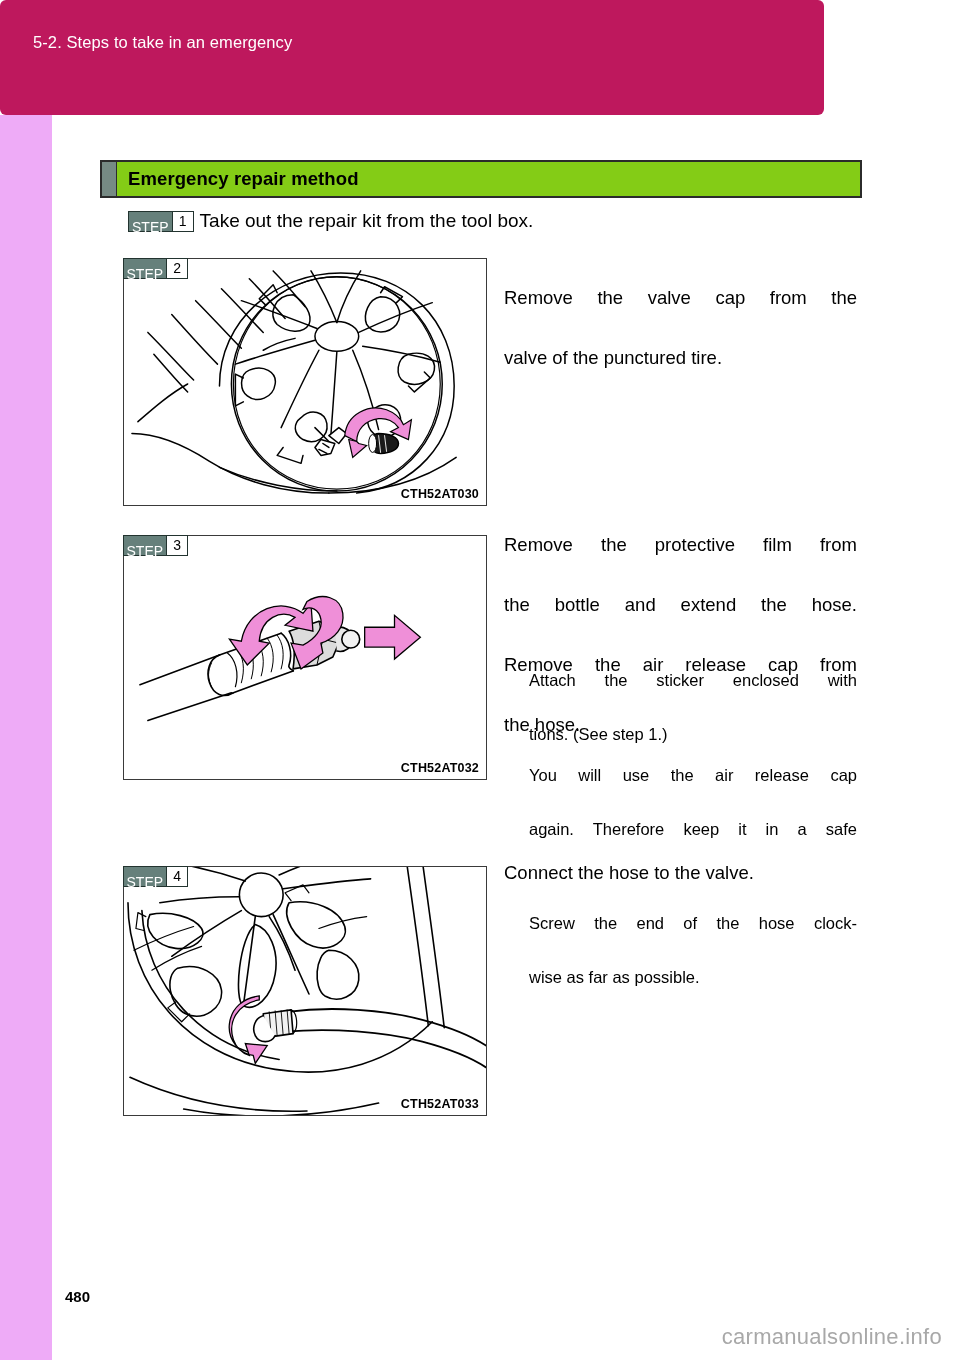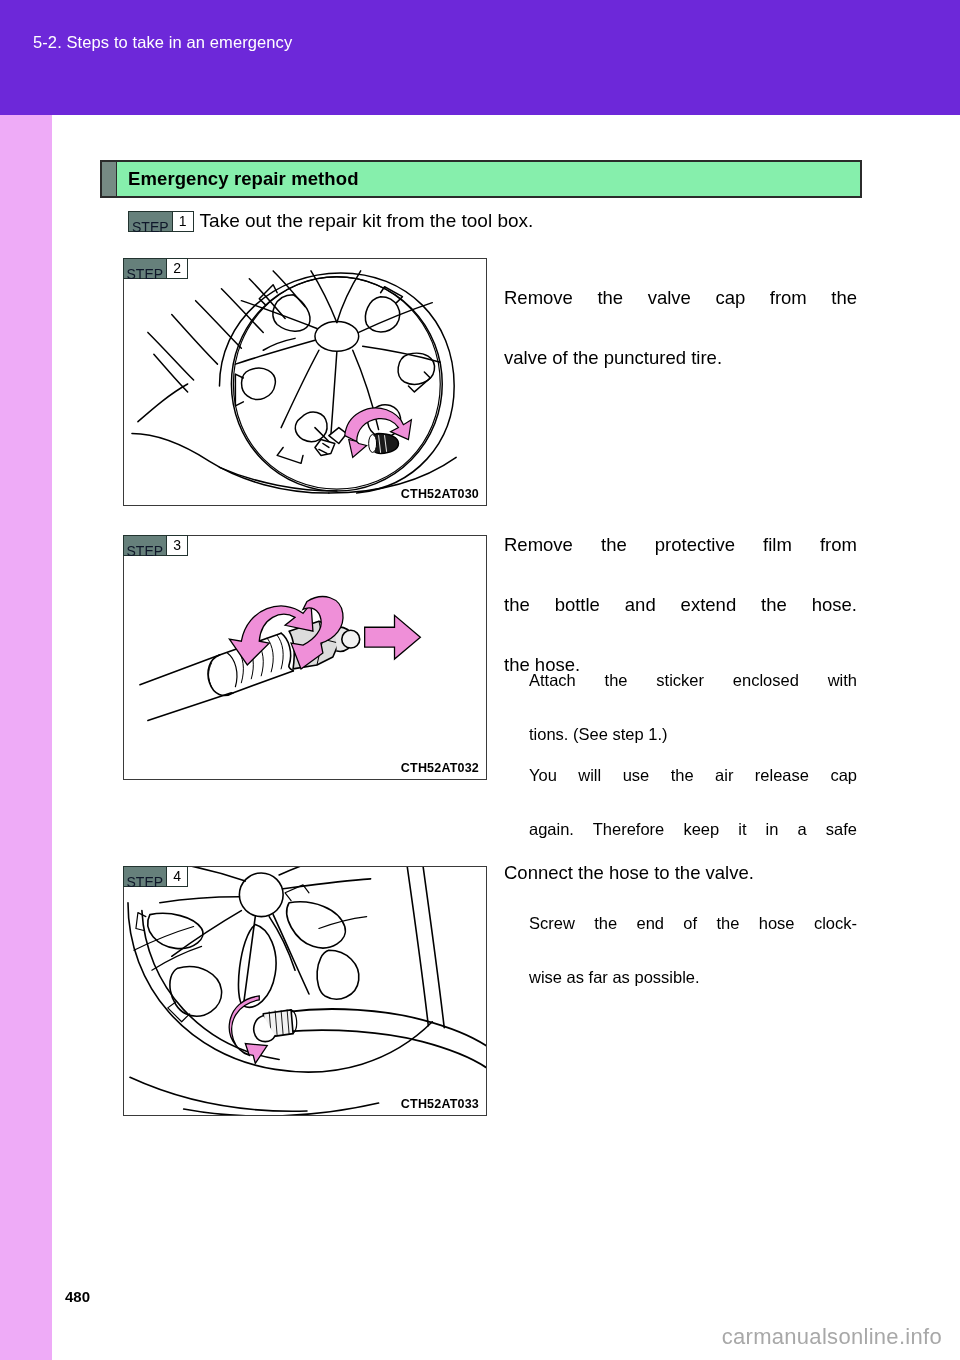"5-2. Steps to take in" #header-banner { background: #6d28d9 -> #be185d; border-radius: none -> 6px; width: 960px -> 824px }
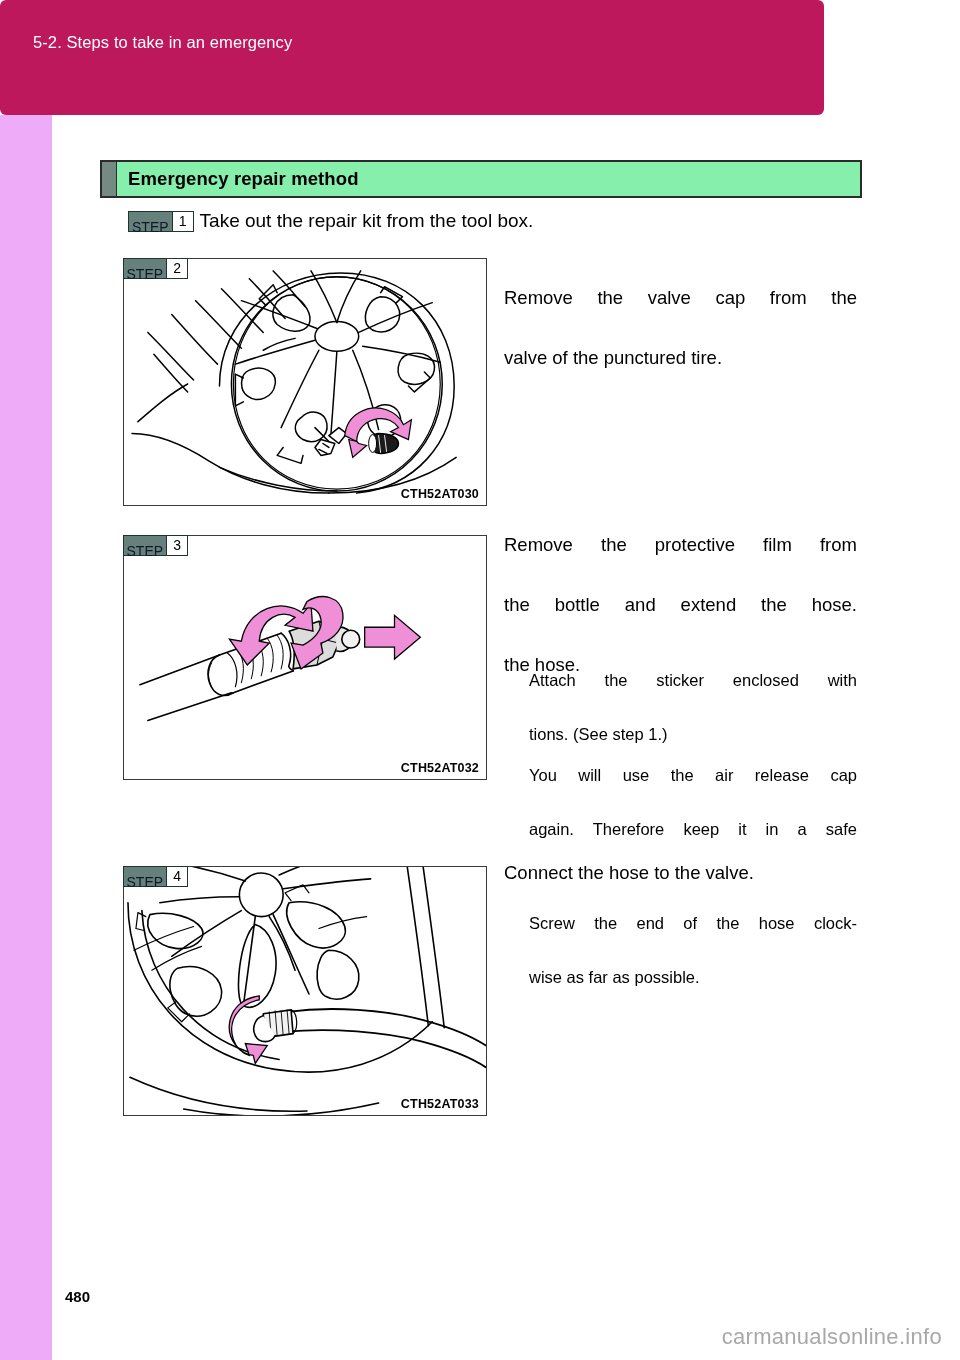"Emergency repair method" #section-title-bar { background: #86efac -> #84cc16 }
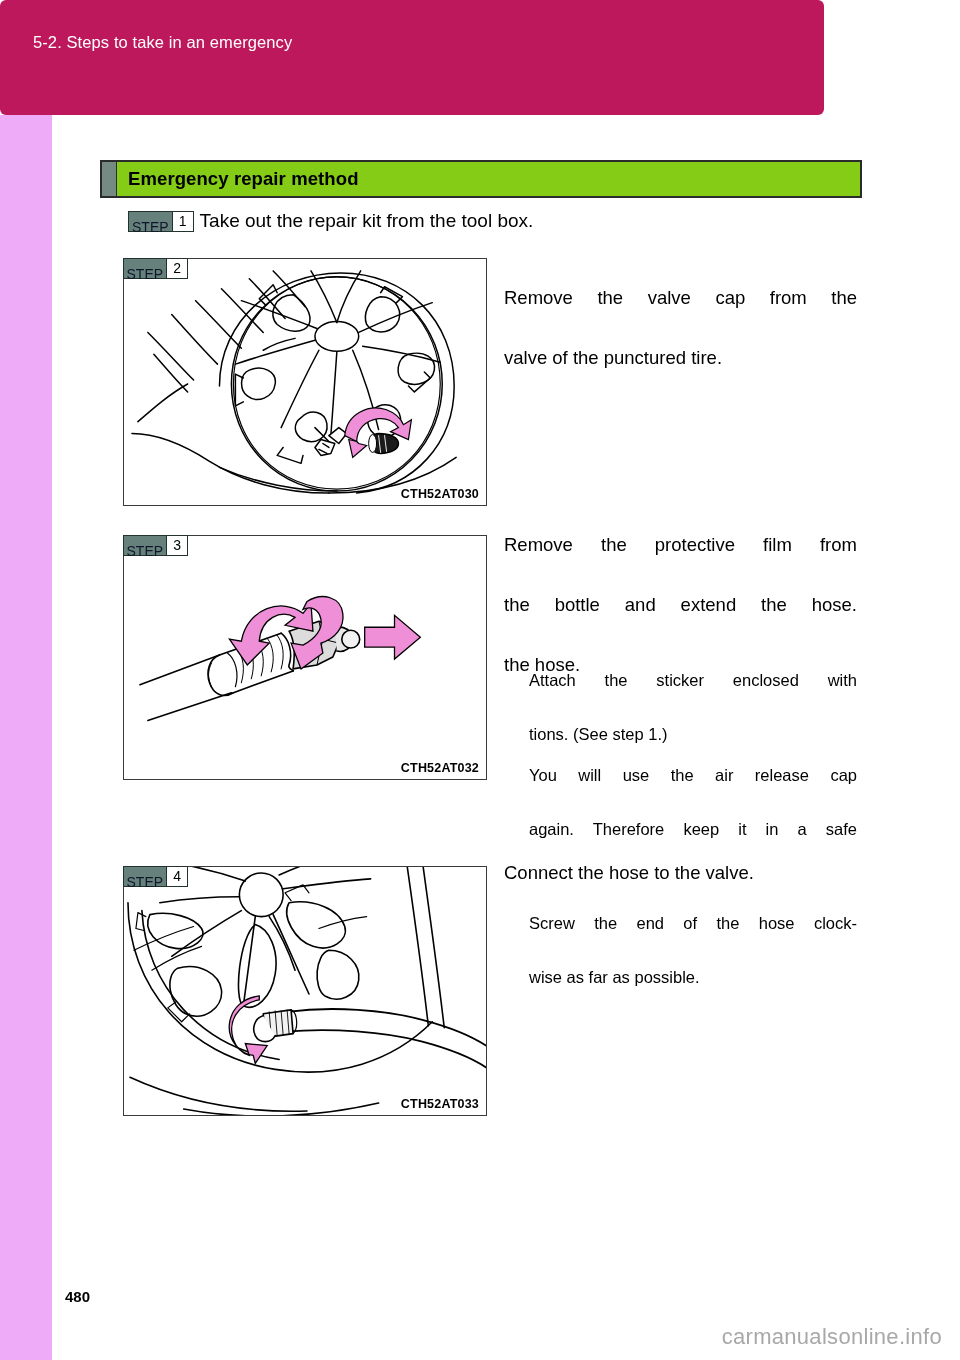"STEP" .step-badge .sb-word { color: #0f172a -> #ffffff }
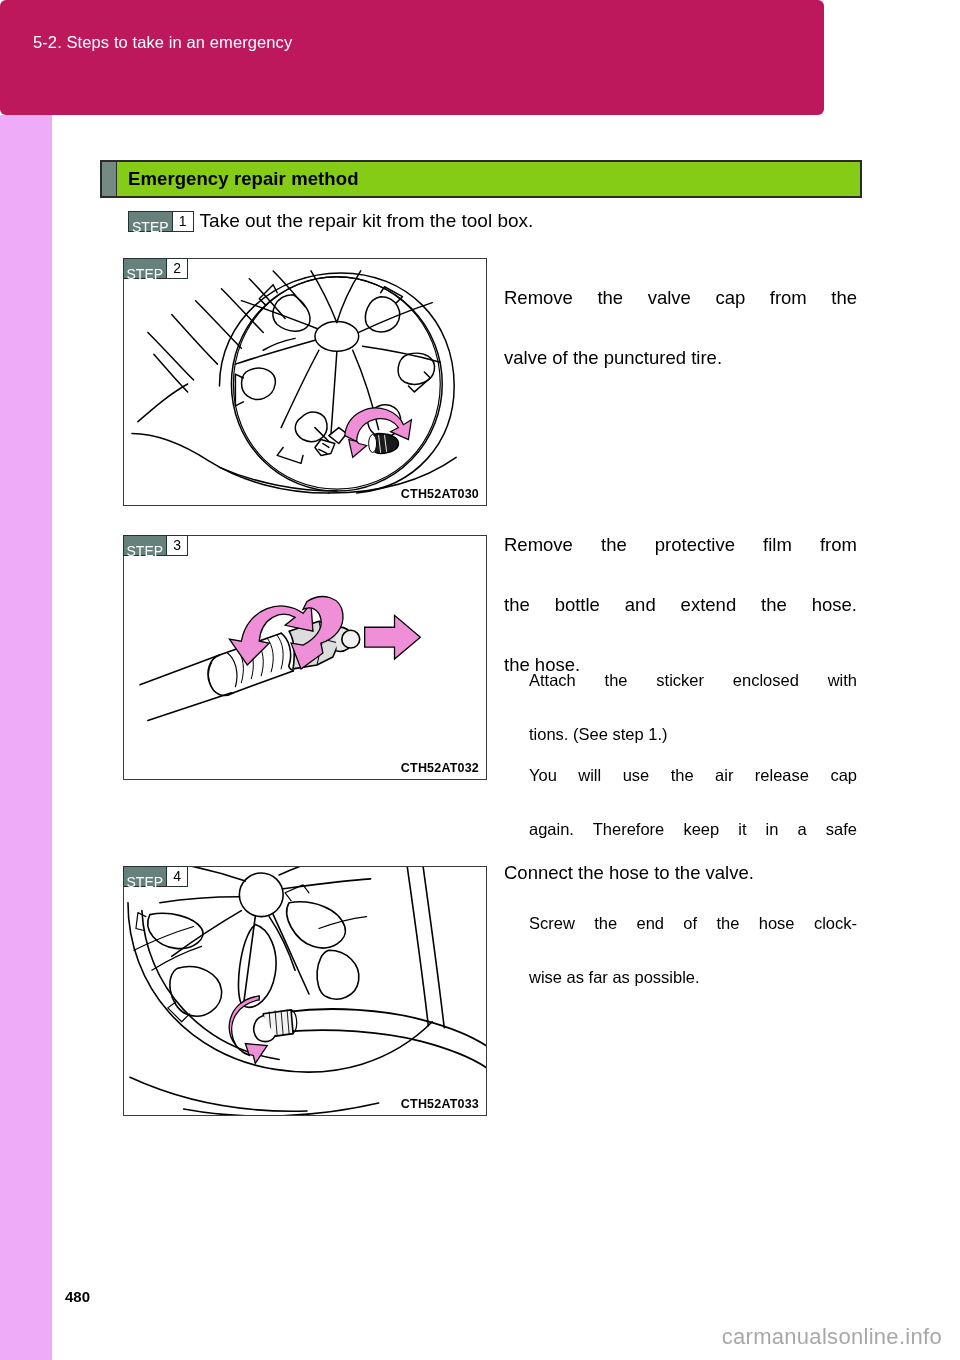"Remove the air release cap" span.jline { html: none -> <span>Remove the air release cap from</span> }
